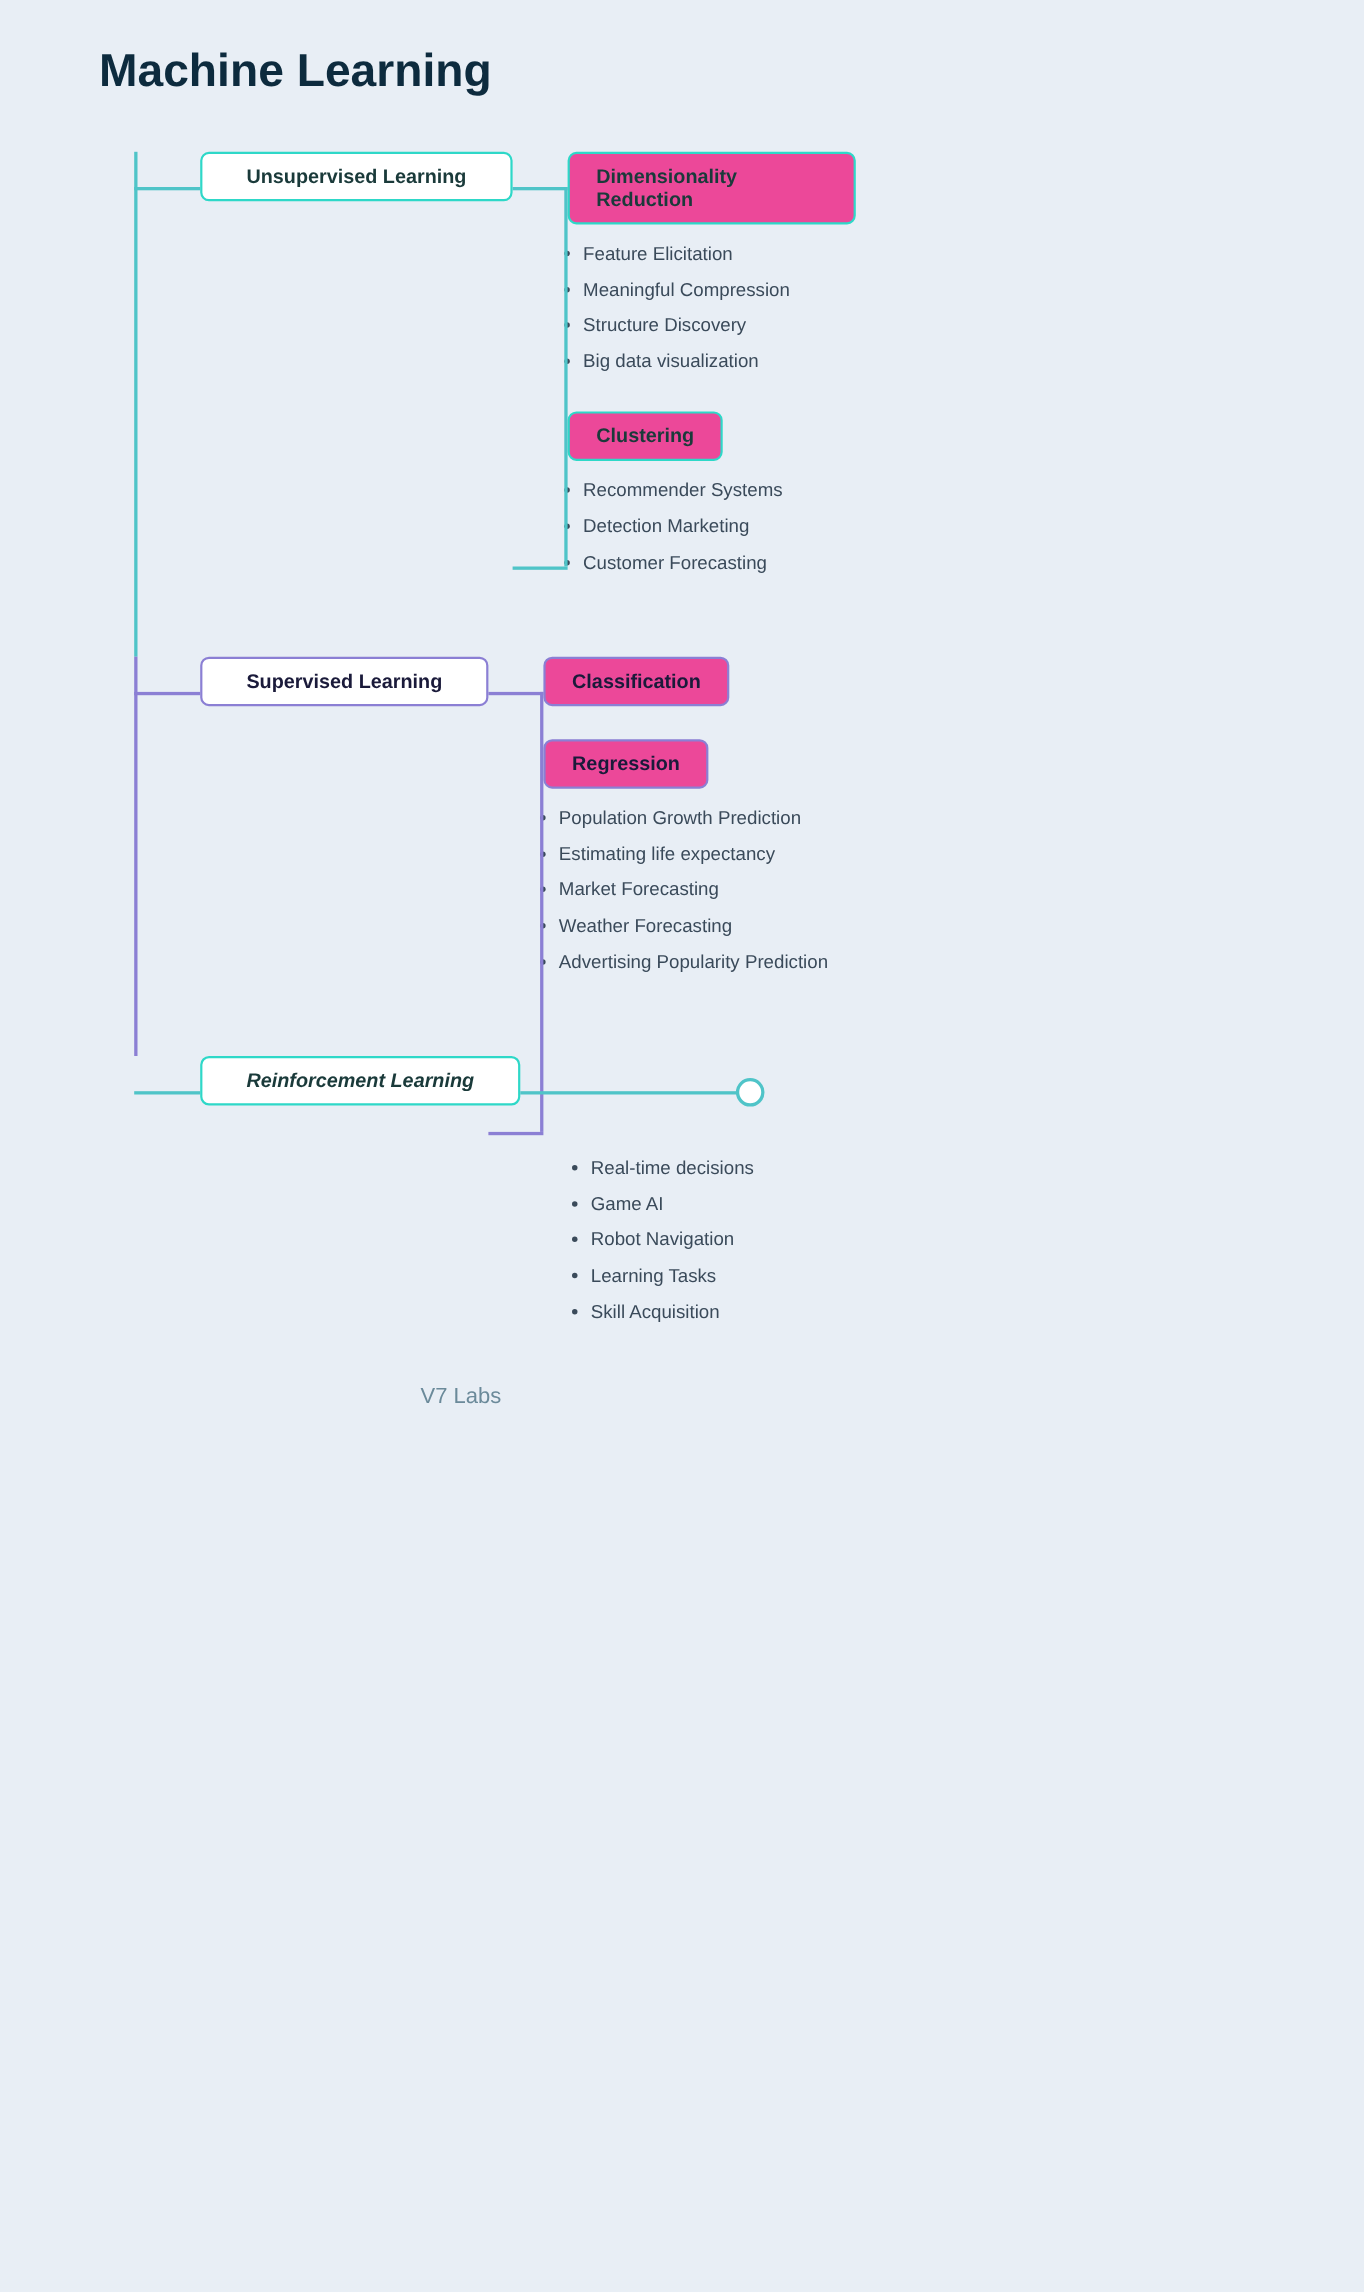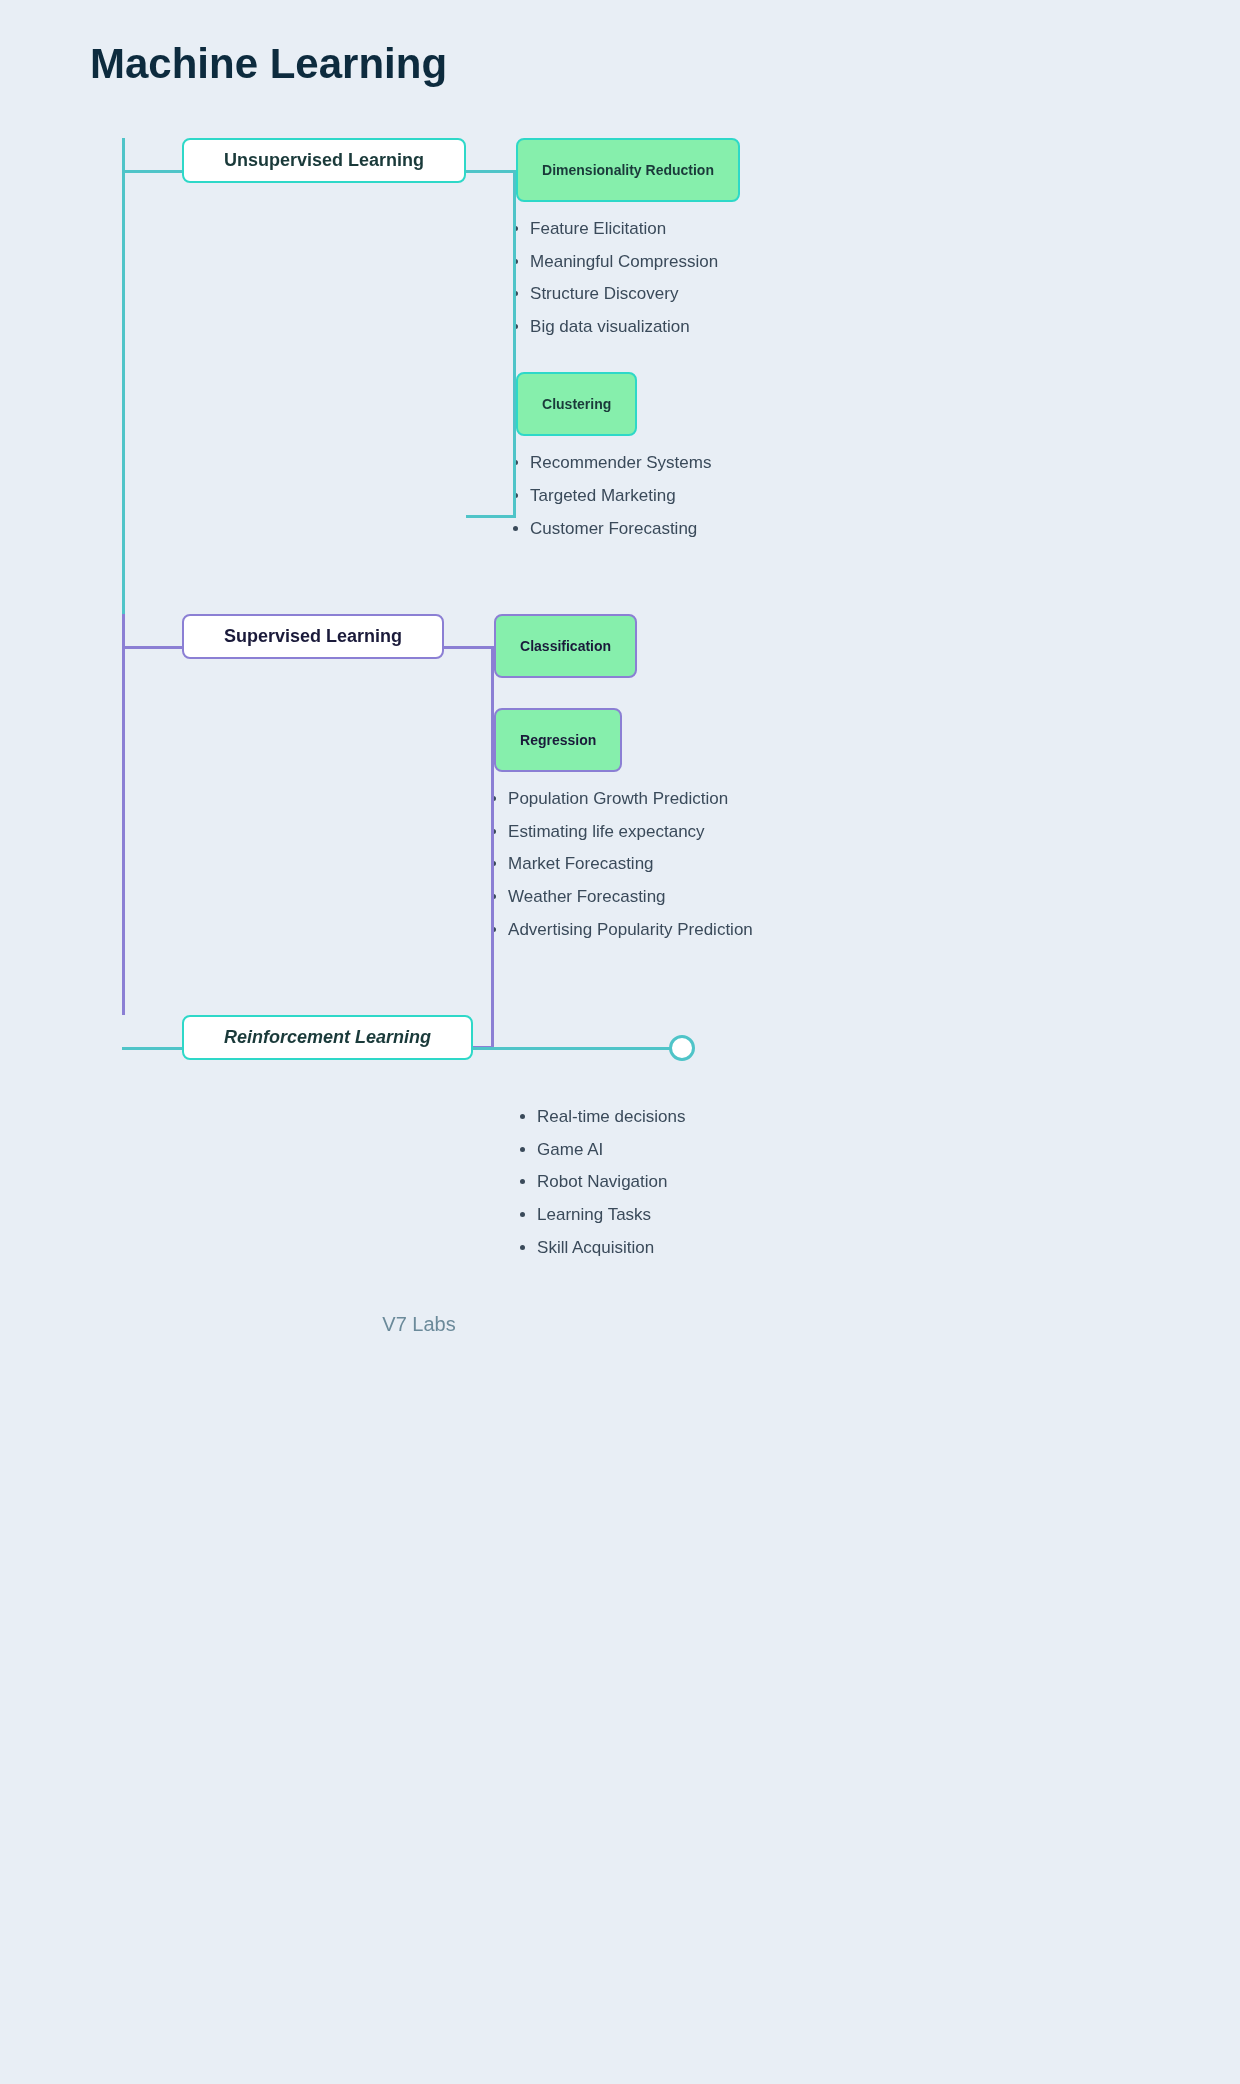"Dimensionality Reduction" .sub-node-box { background: #86efac -> #ec4899; font-size: 14px -> 18px; padding: 22px 24px -> 10px 24px }
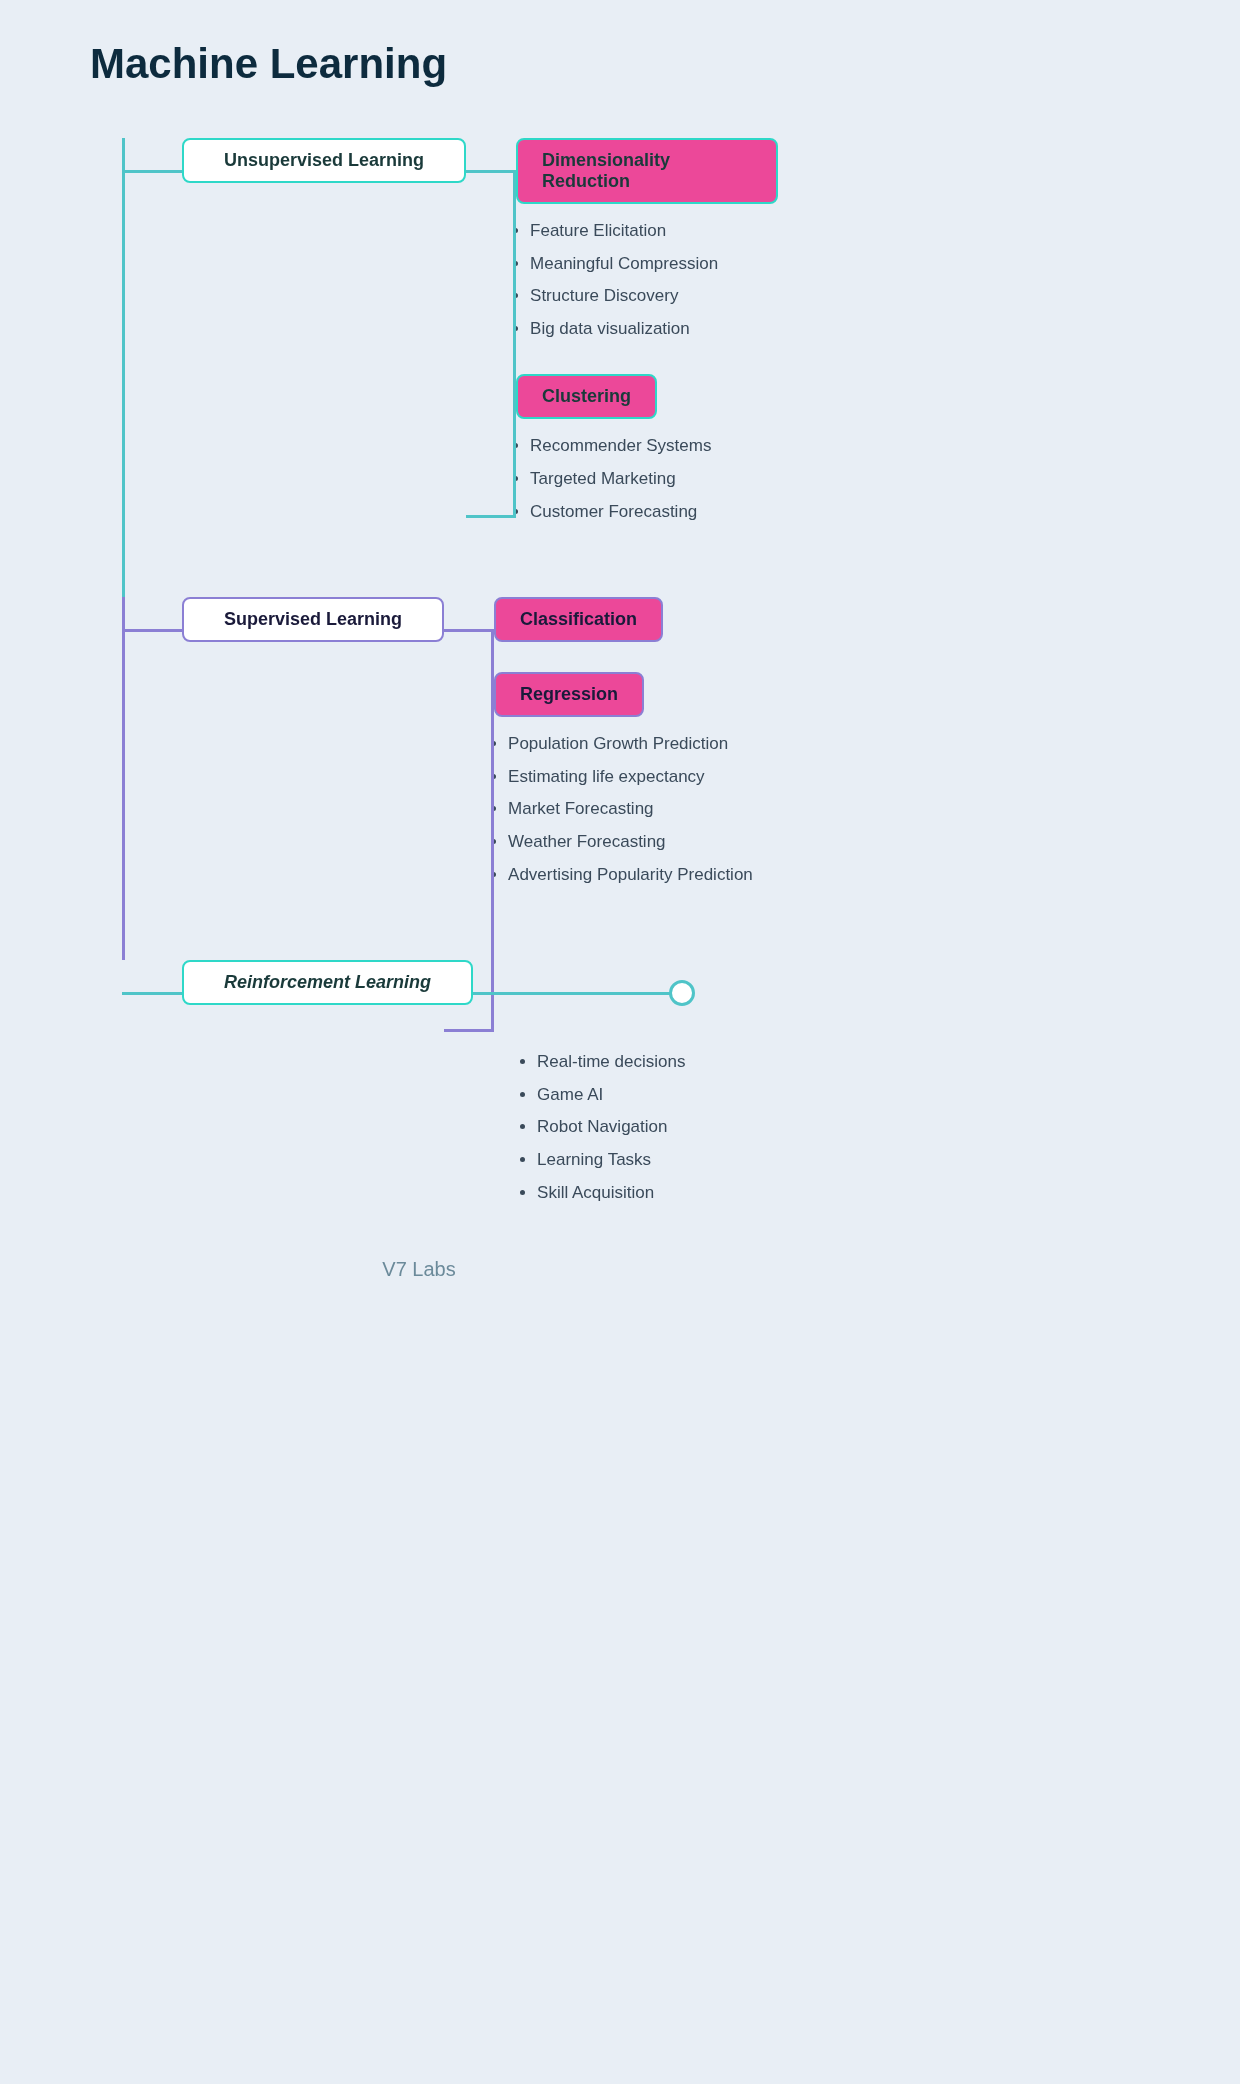"Targeted Marketing" li { text: Targeted -> Detection }
